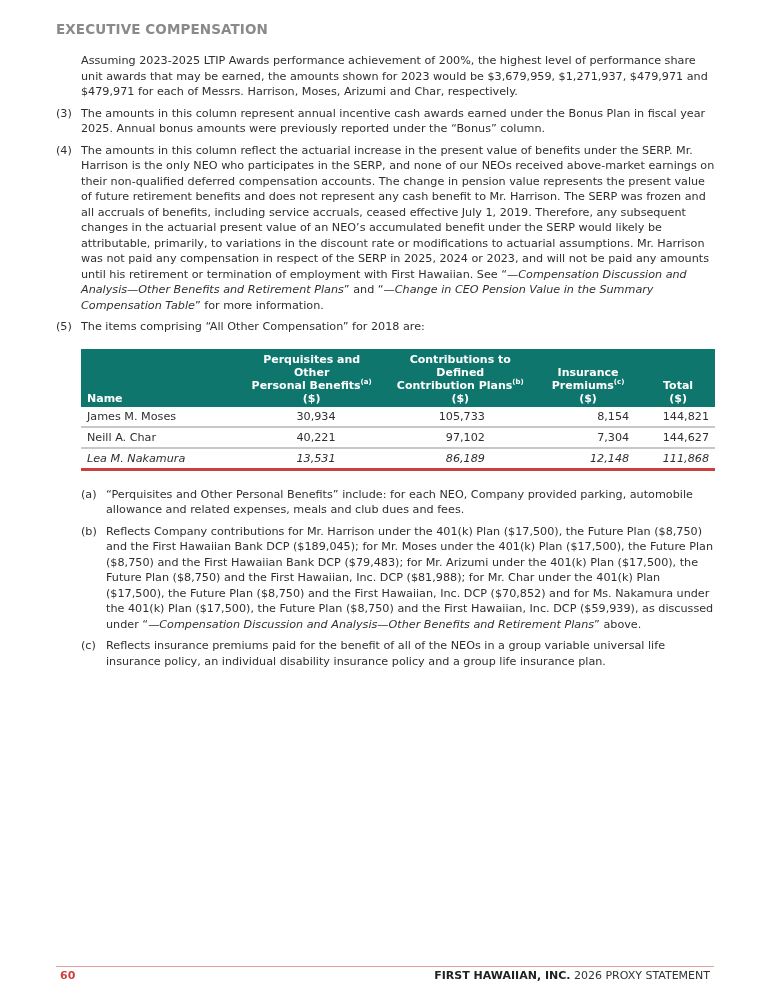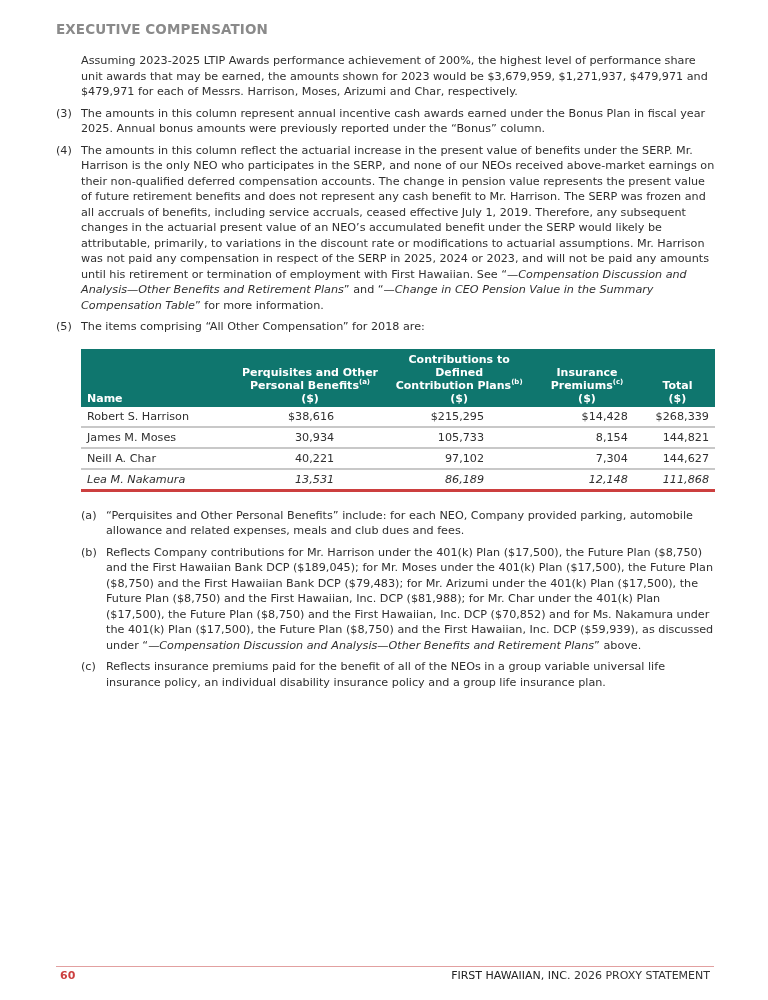"Robert S. Harrison" tr { html: <tr> <td>Robert S. Harrison</td> <td>$38,616</td> <td>$215,295</td> <td>$14,428</td> <td>$268,339</td> </tr> -> none }
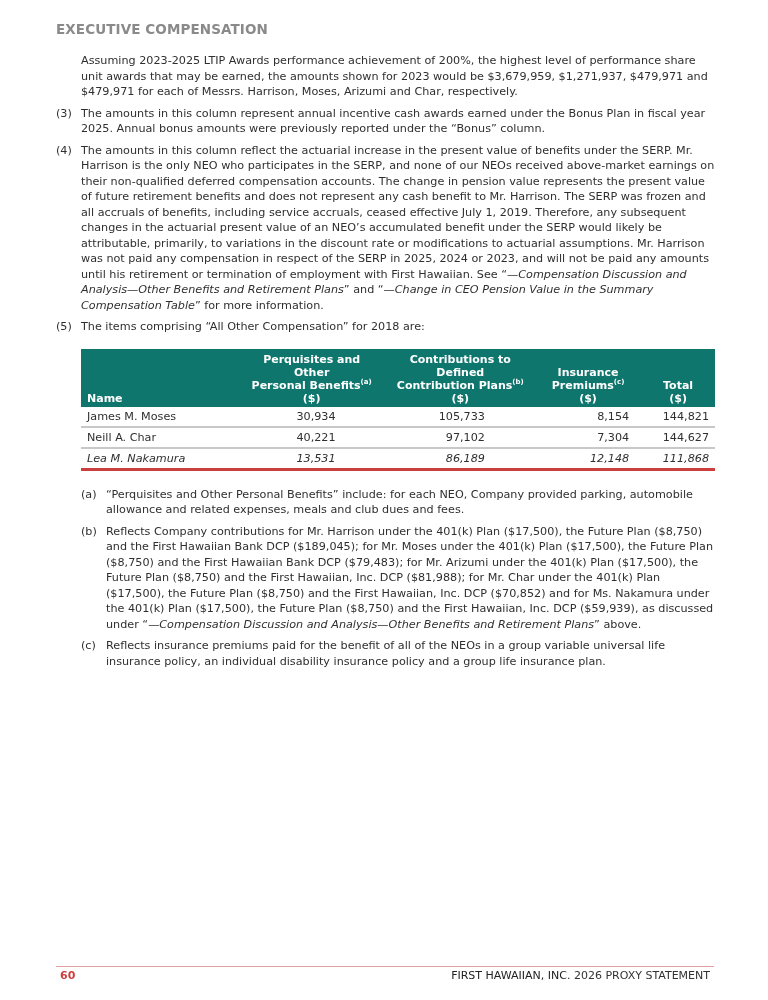"FIRST HAWAIIAN, INC." .footer-title b { font-weight: normal -> bold }
